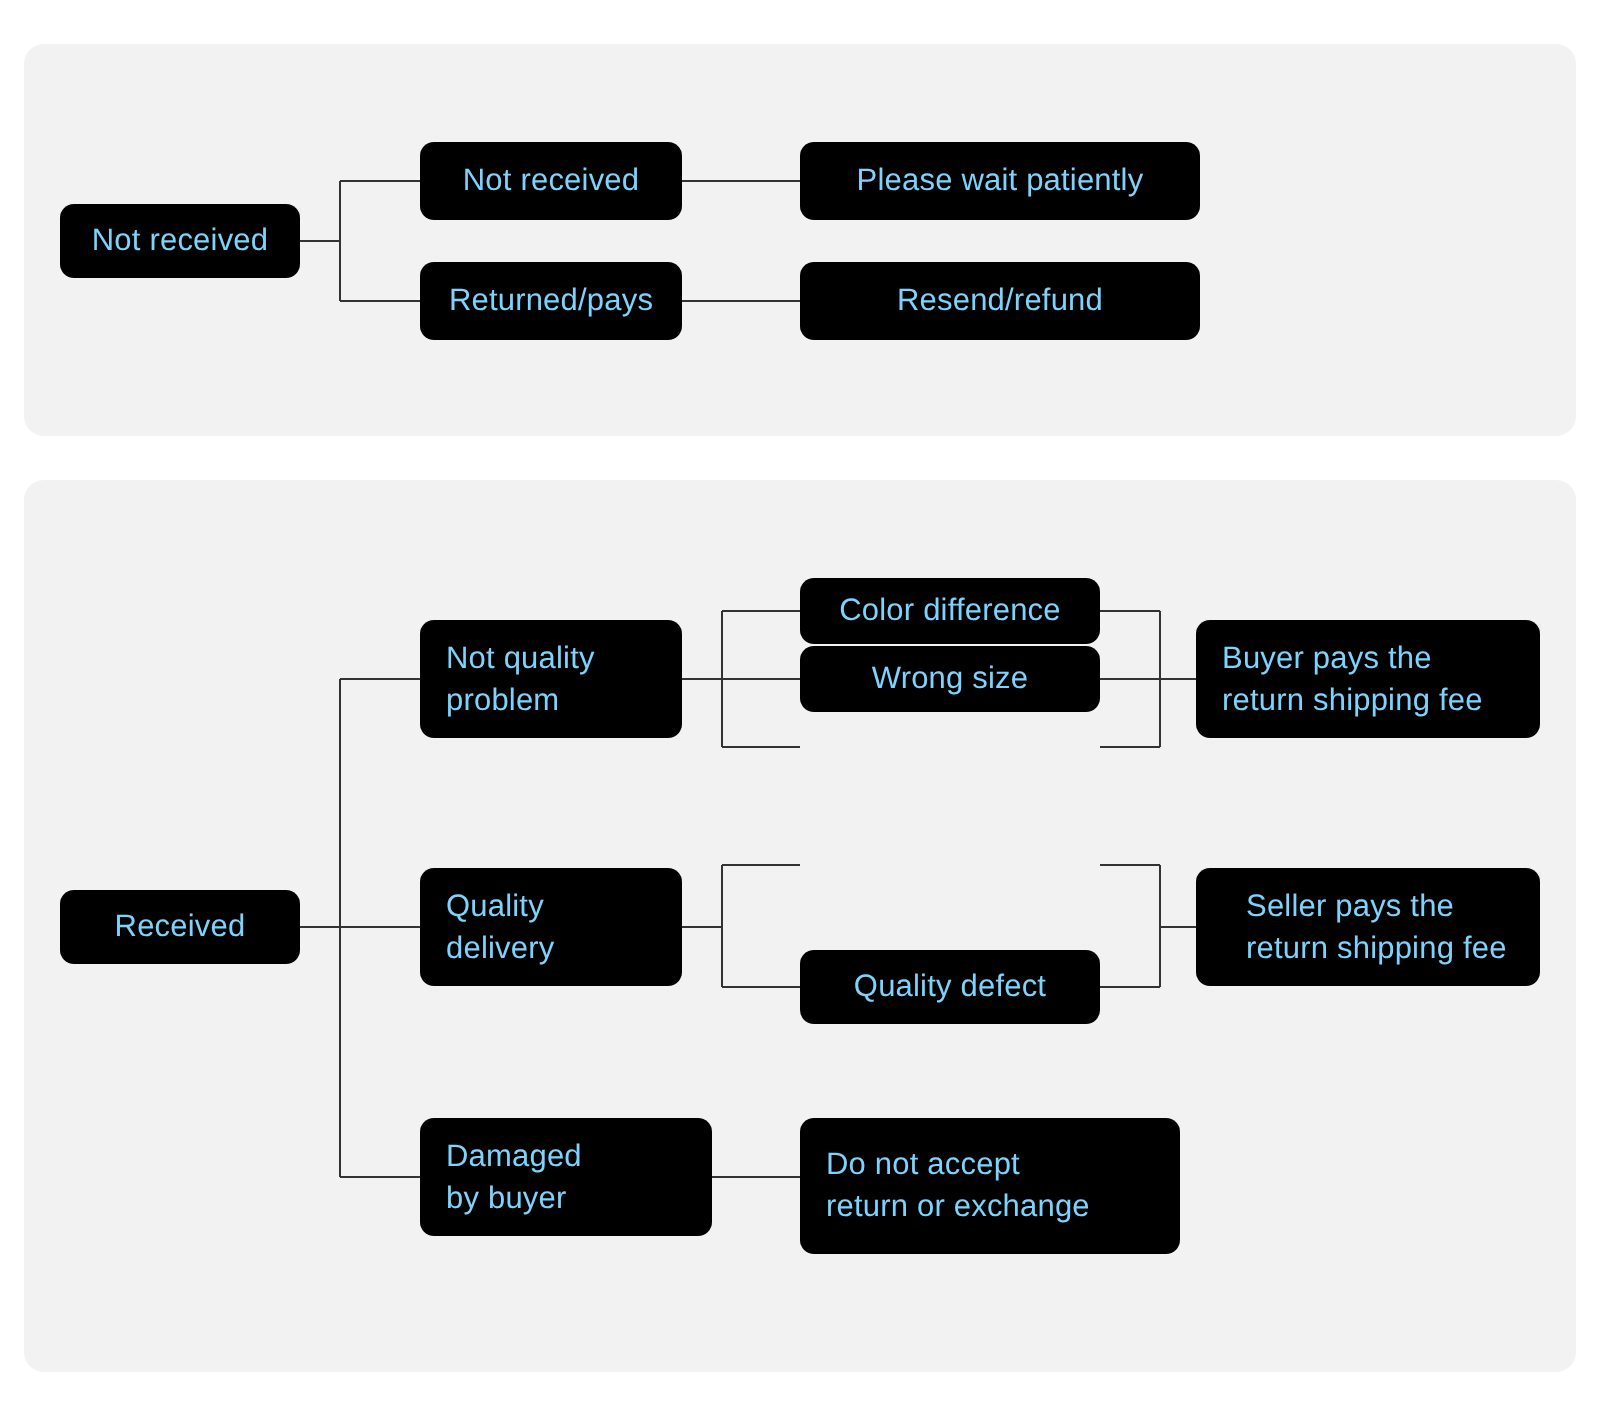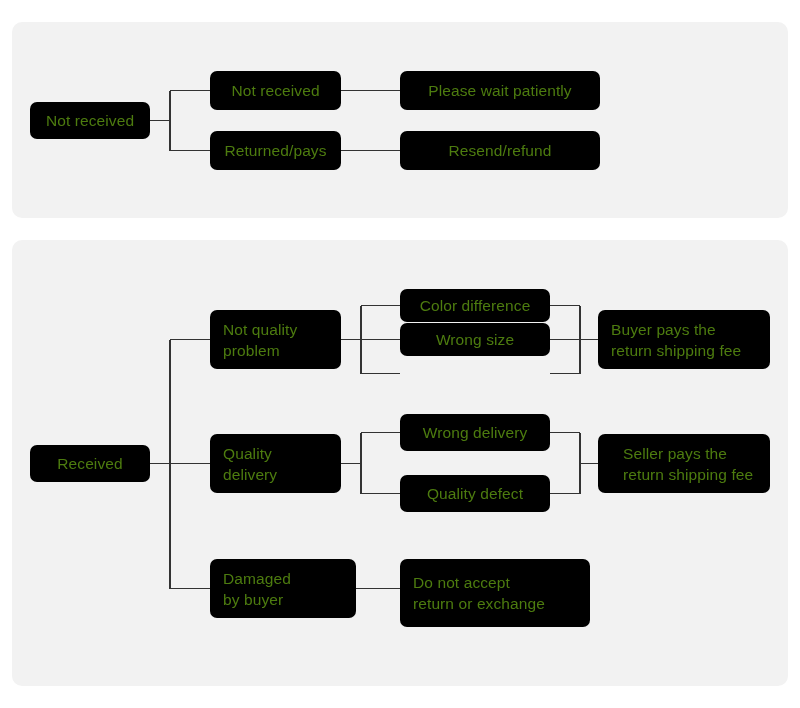"Not received" .node { color: #4d7c0f -> #7dd3fc }
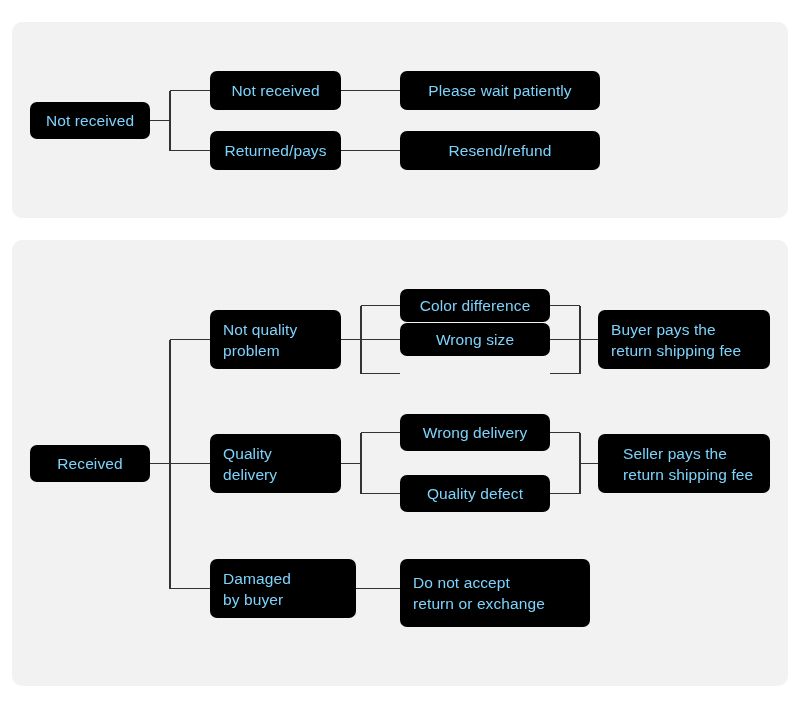"Wrong delivery" div.node { html: <div>Wrong delivery</div> -> none }
